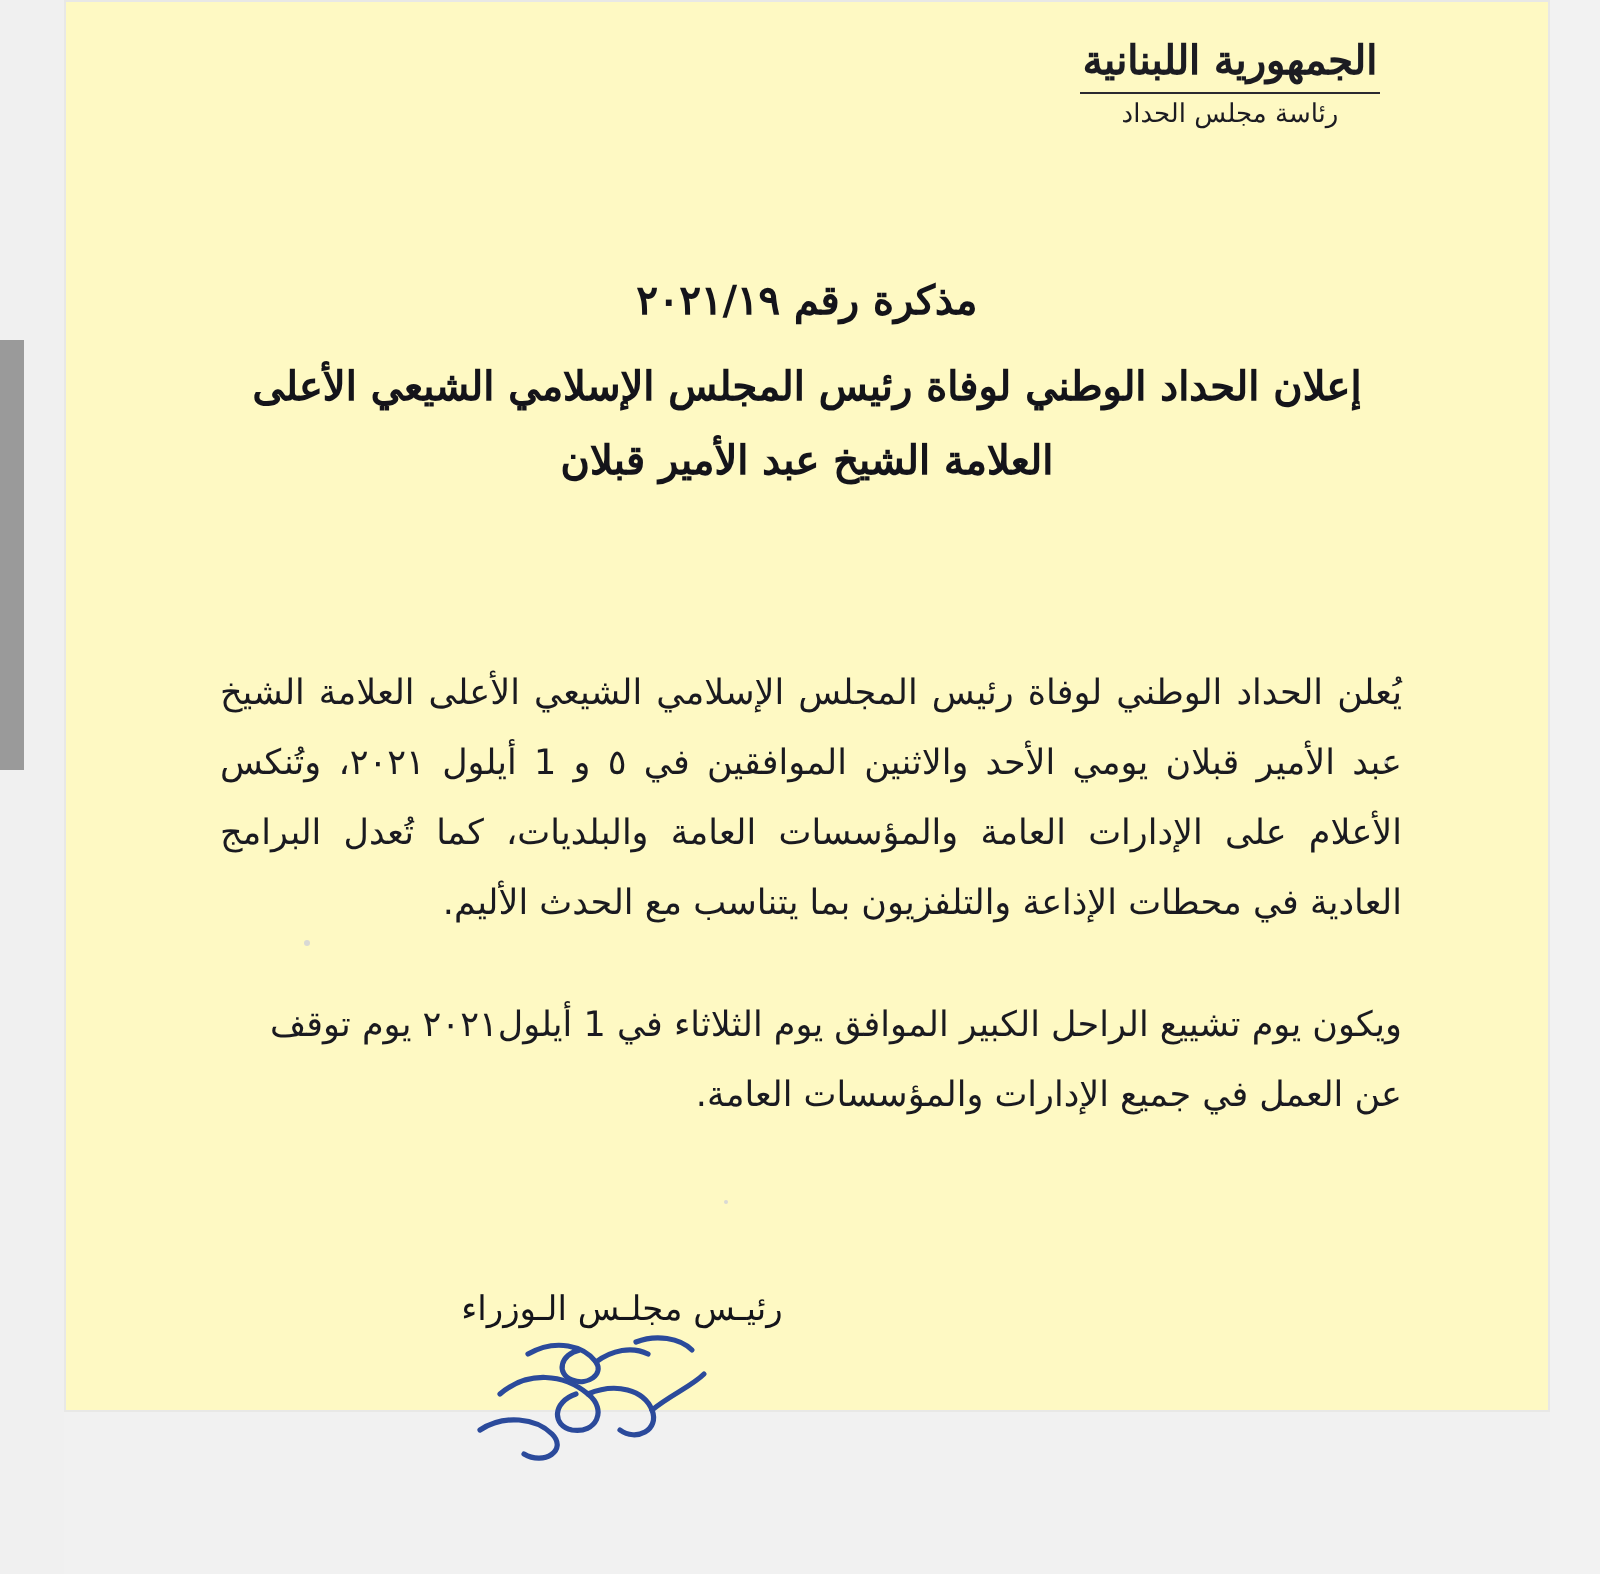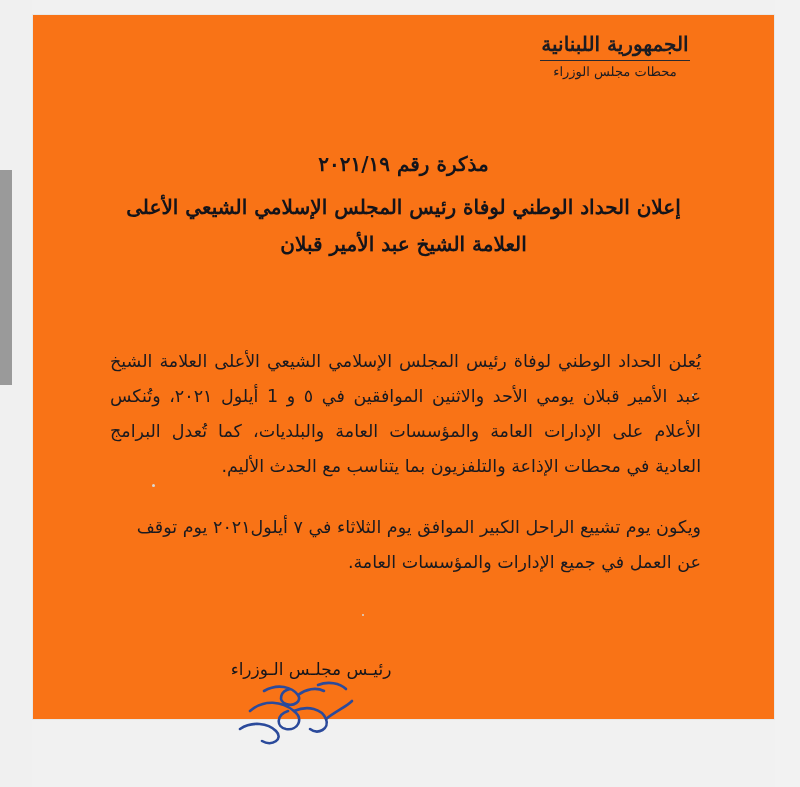"الجمهورية اللبنانية" .sheet { background: #f97316 -> #fef9c3; margin-top: 14px -> none }
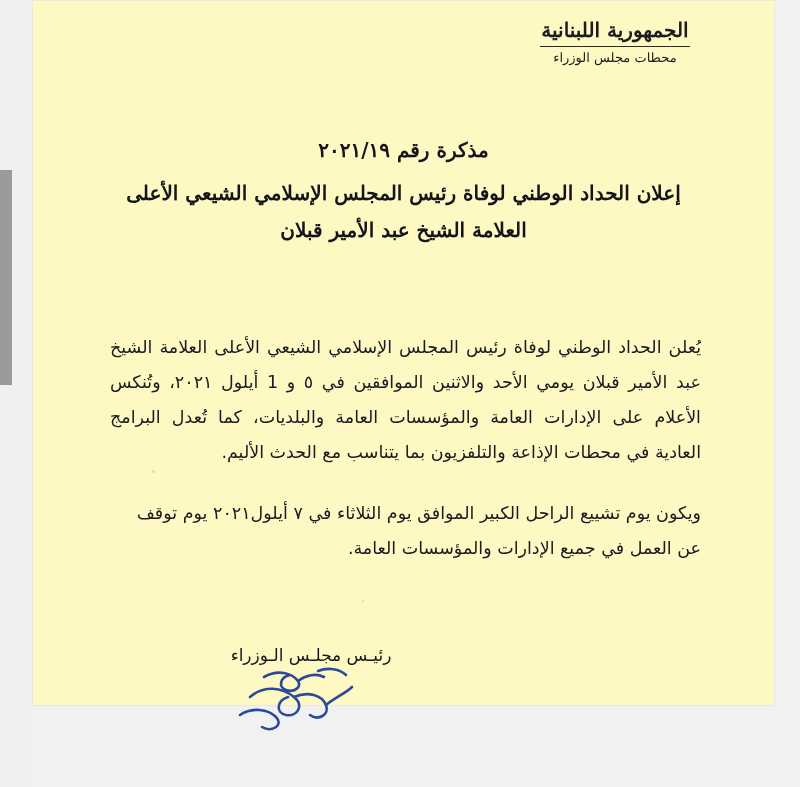"محطات مجلس الوزراء" div.lh-line2 { text: محطات مجلس الوزراء -> رئاسة مجلس الحداد }
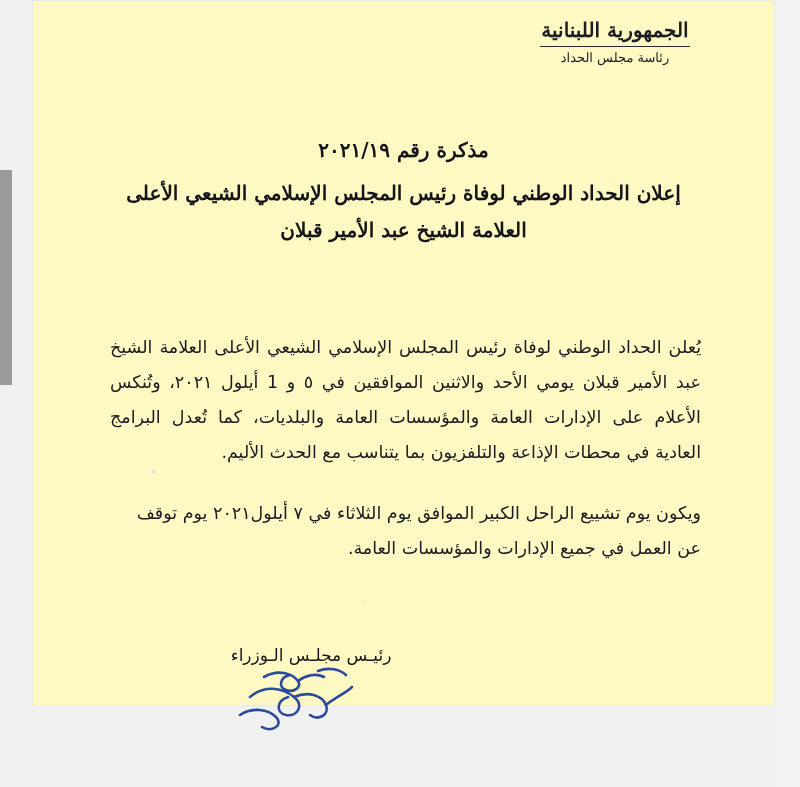"ويكون يوم تشييع الراحل الكبير" div.para { text: ٧ -> 1 }
